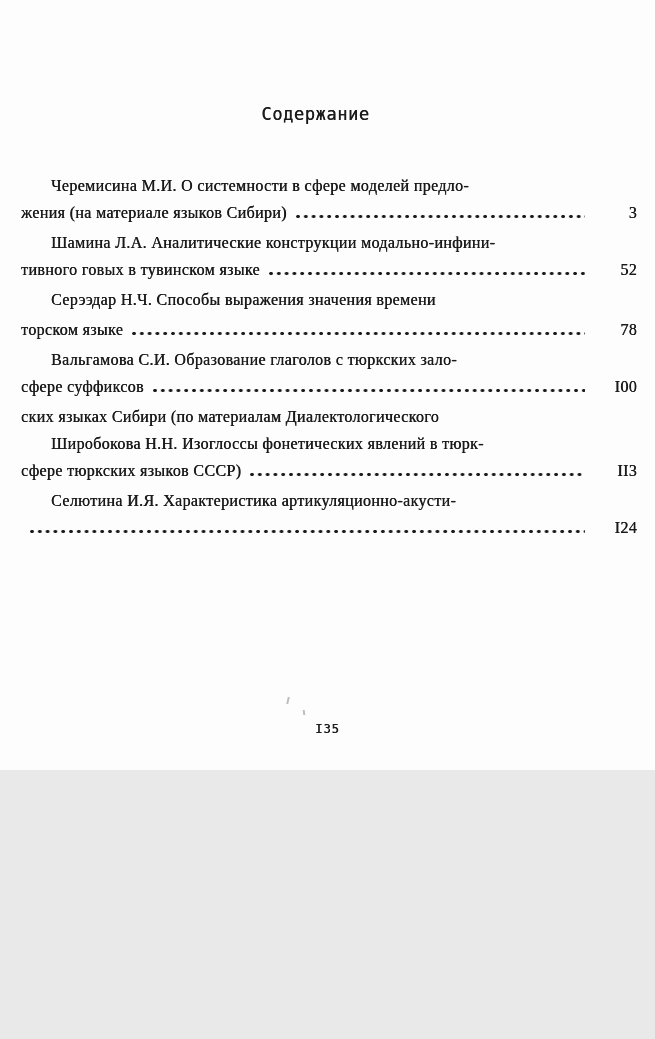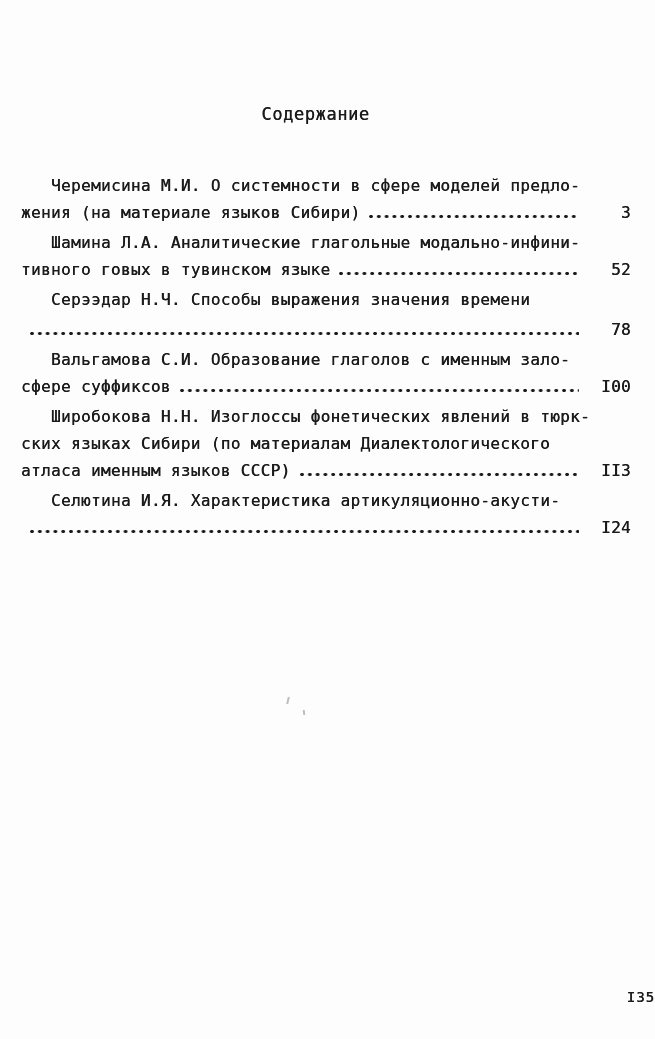"Содержание" .page { height: 1039px -> 770px }
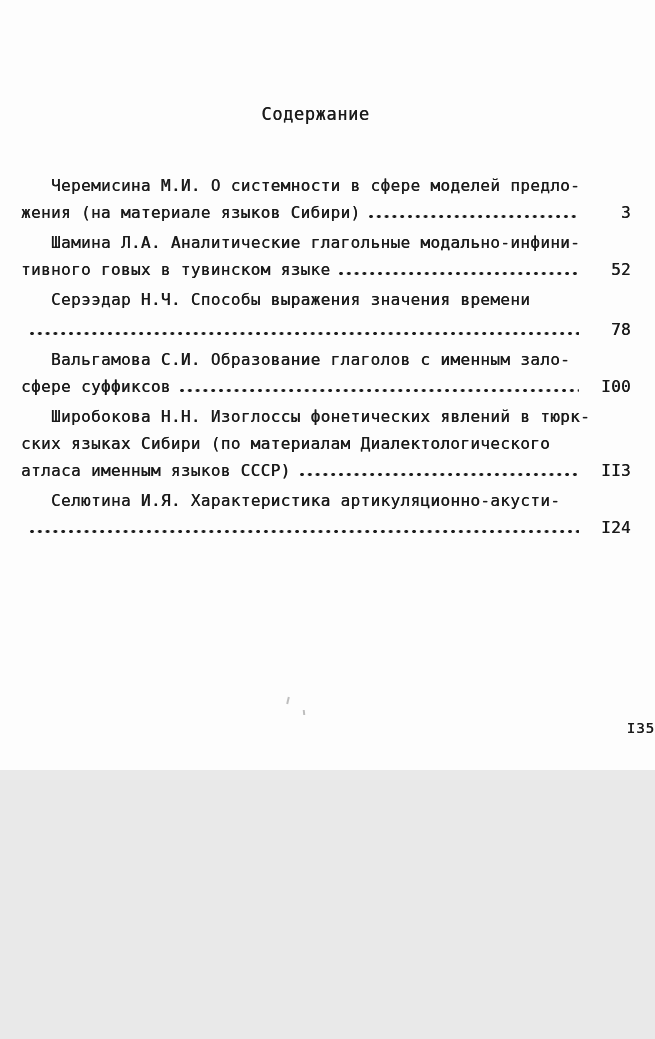"Черемисина М.И. О системности в" .toc { font-family: none -> Liberation Serif, serif; margin: 47px 24px 0 21px -> 47px 18px 0 21px }
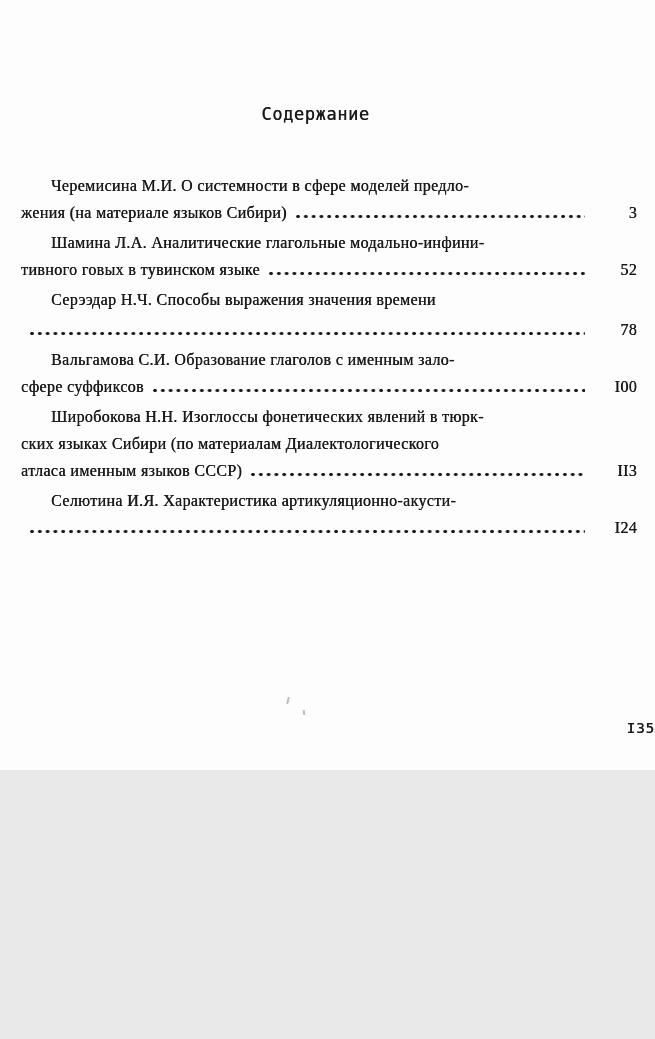"Шамина Л.А. Аналитические глагольные" span.text { text: глагольные -> конструкции }
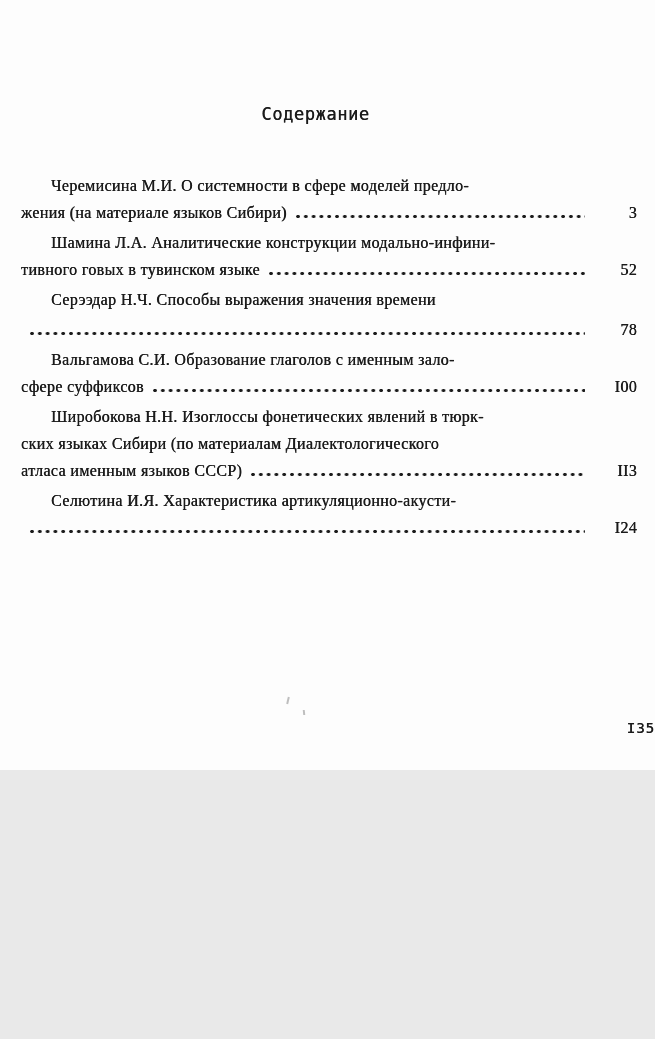"торском языке" span.text { html: none -> <span>торском языке</span> }
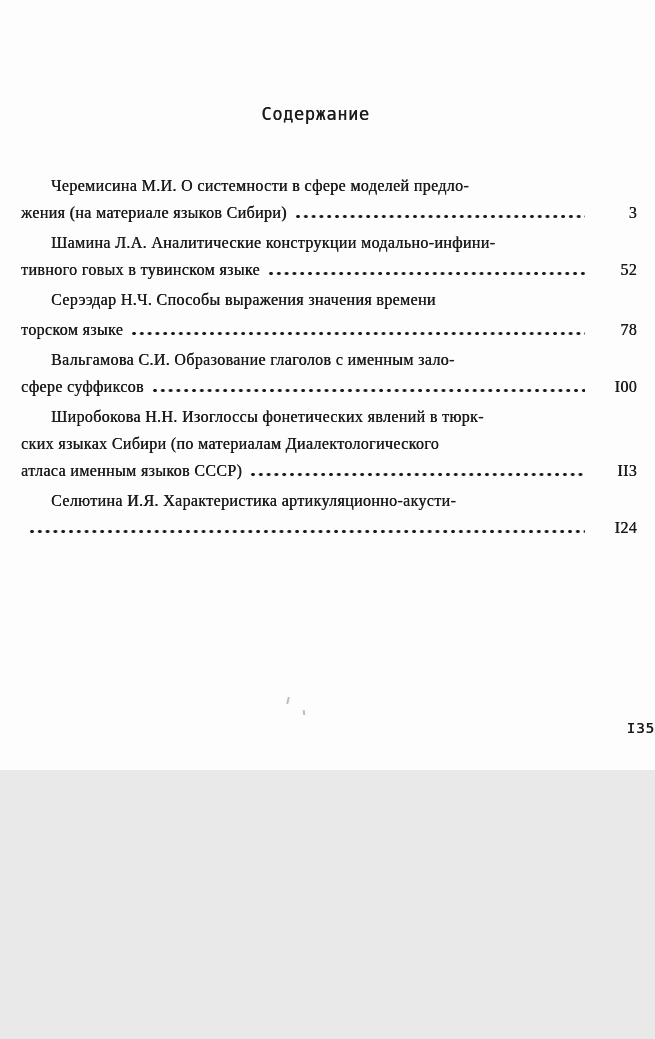"Вальгамова С.И. Образование глаголов с" span.text { text: именным -> тюркских }
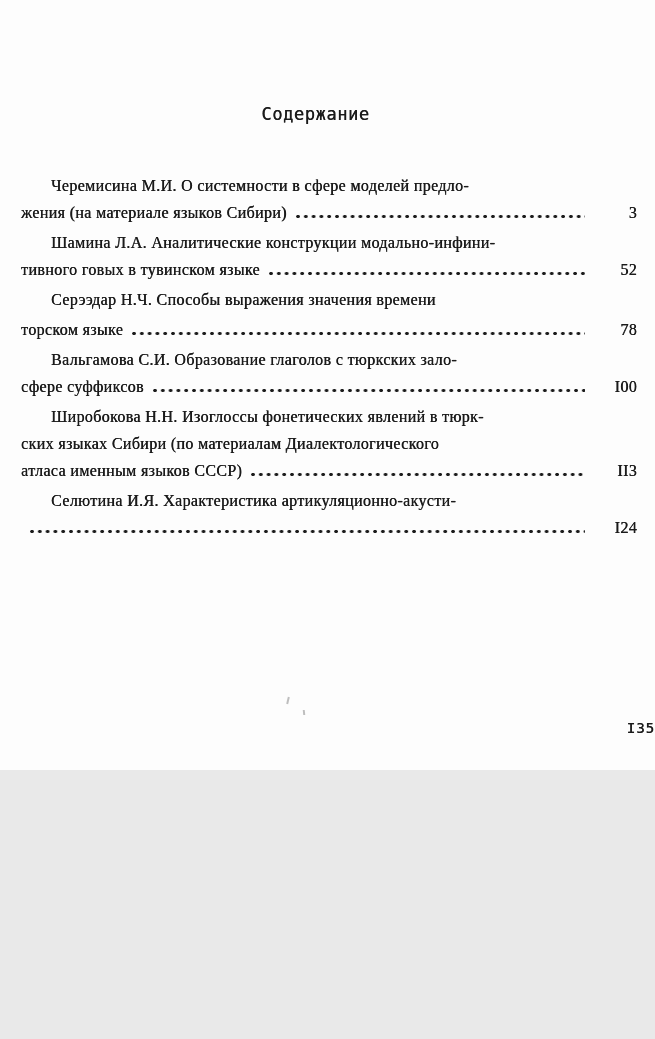"Широбокова Н.Н. Изоглоссы фонетических" div.line { order: before "ских языках Сибири (по материалам" -> after "ских языках Сибири (по материалам" }
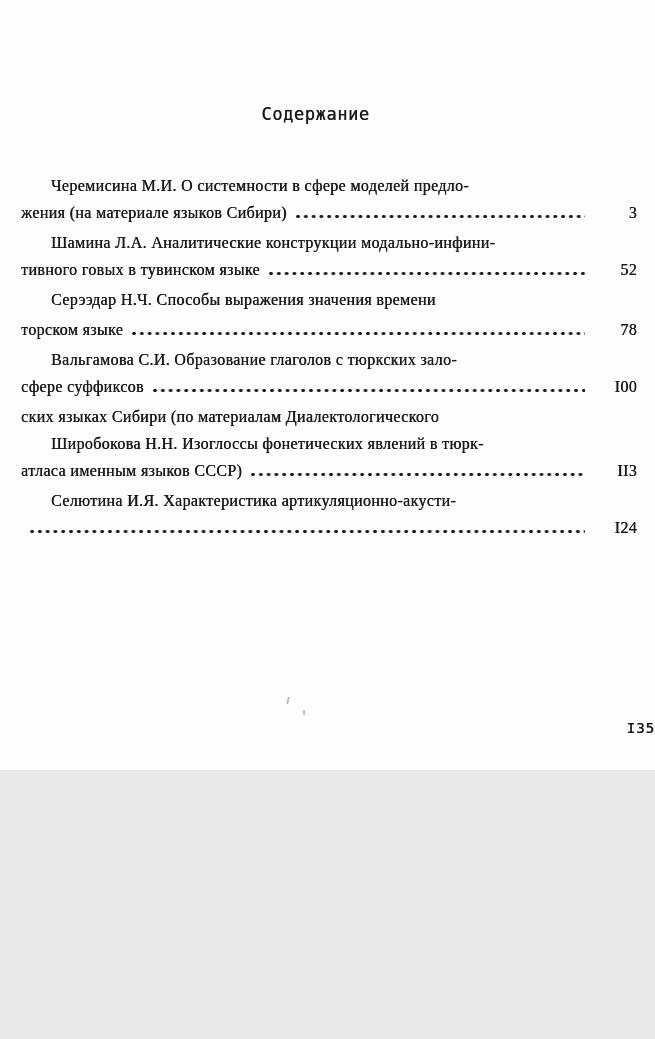"атласа именным языков СССР)" span.text { text: атласа именным -> сфере тюркских }
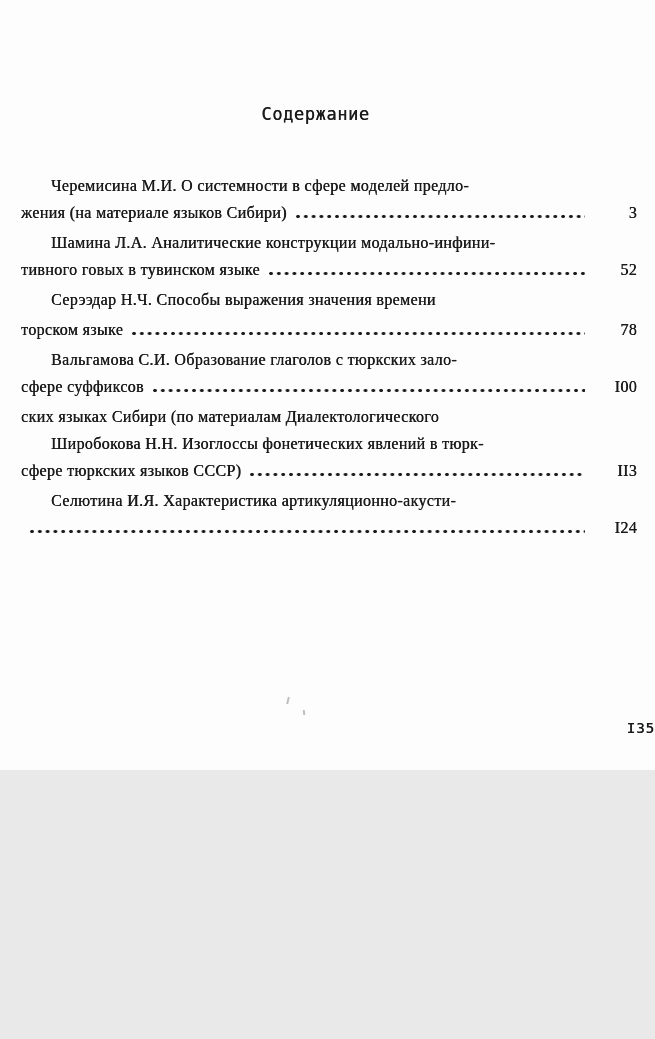"I35" .footer { font-size: 14px -> 12px; text-align: right -> center }
